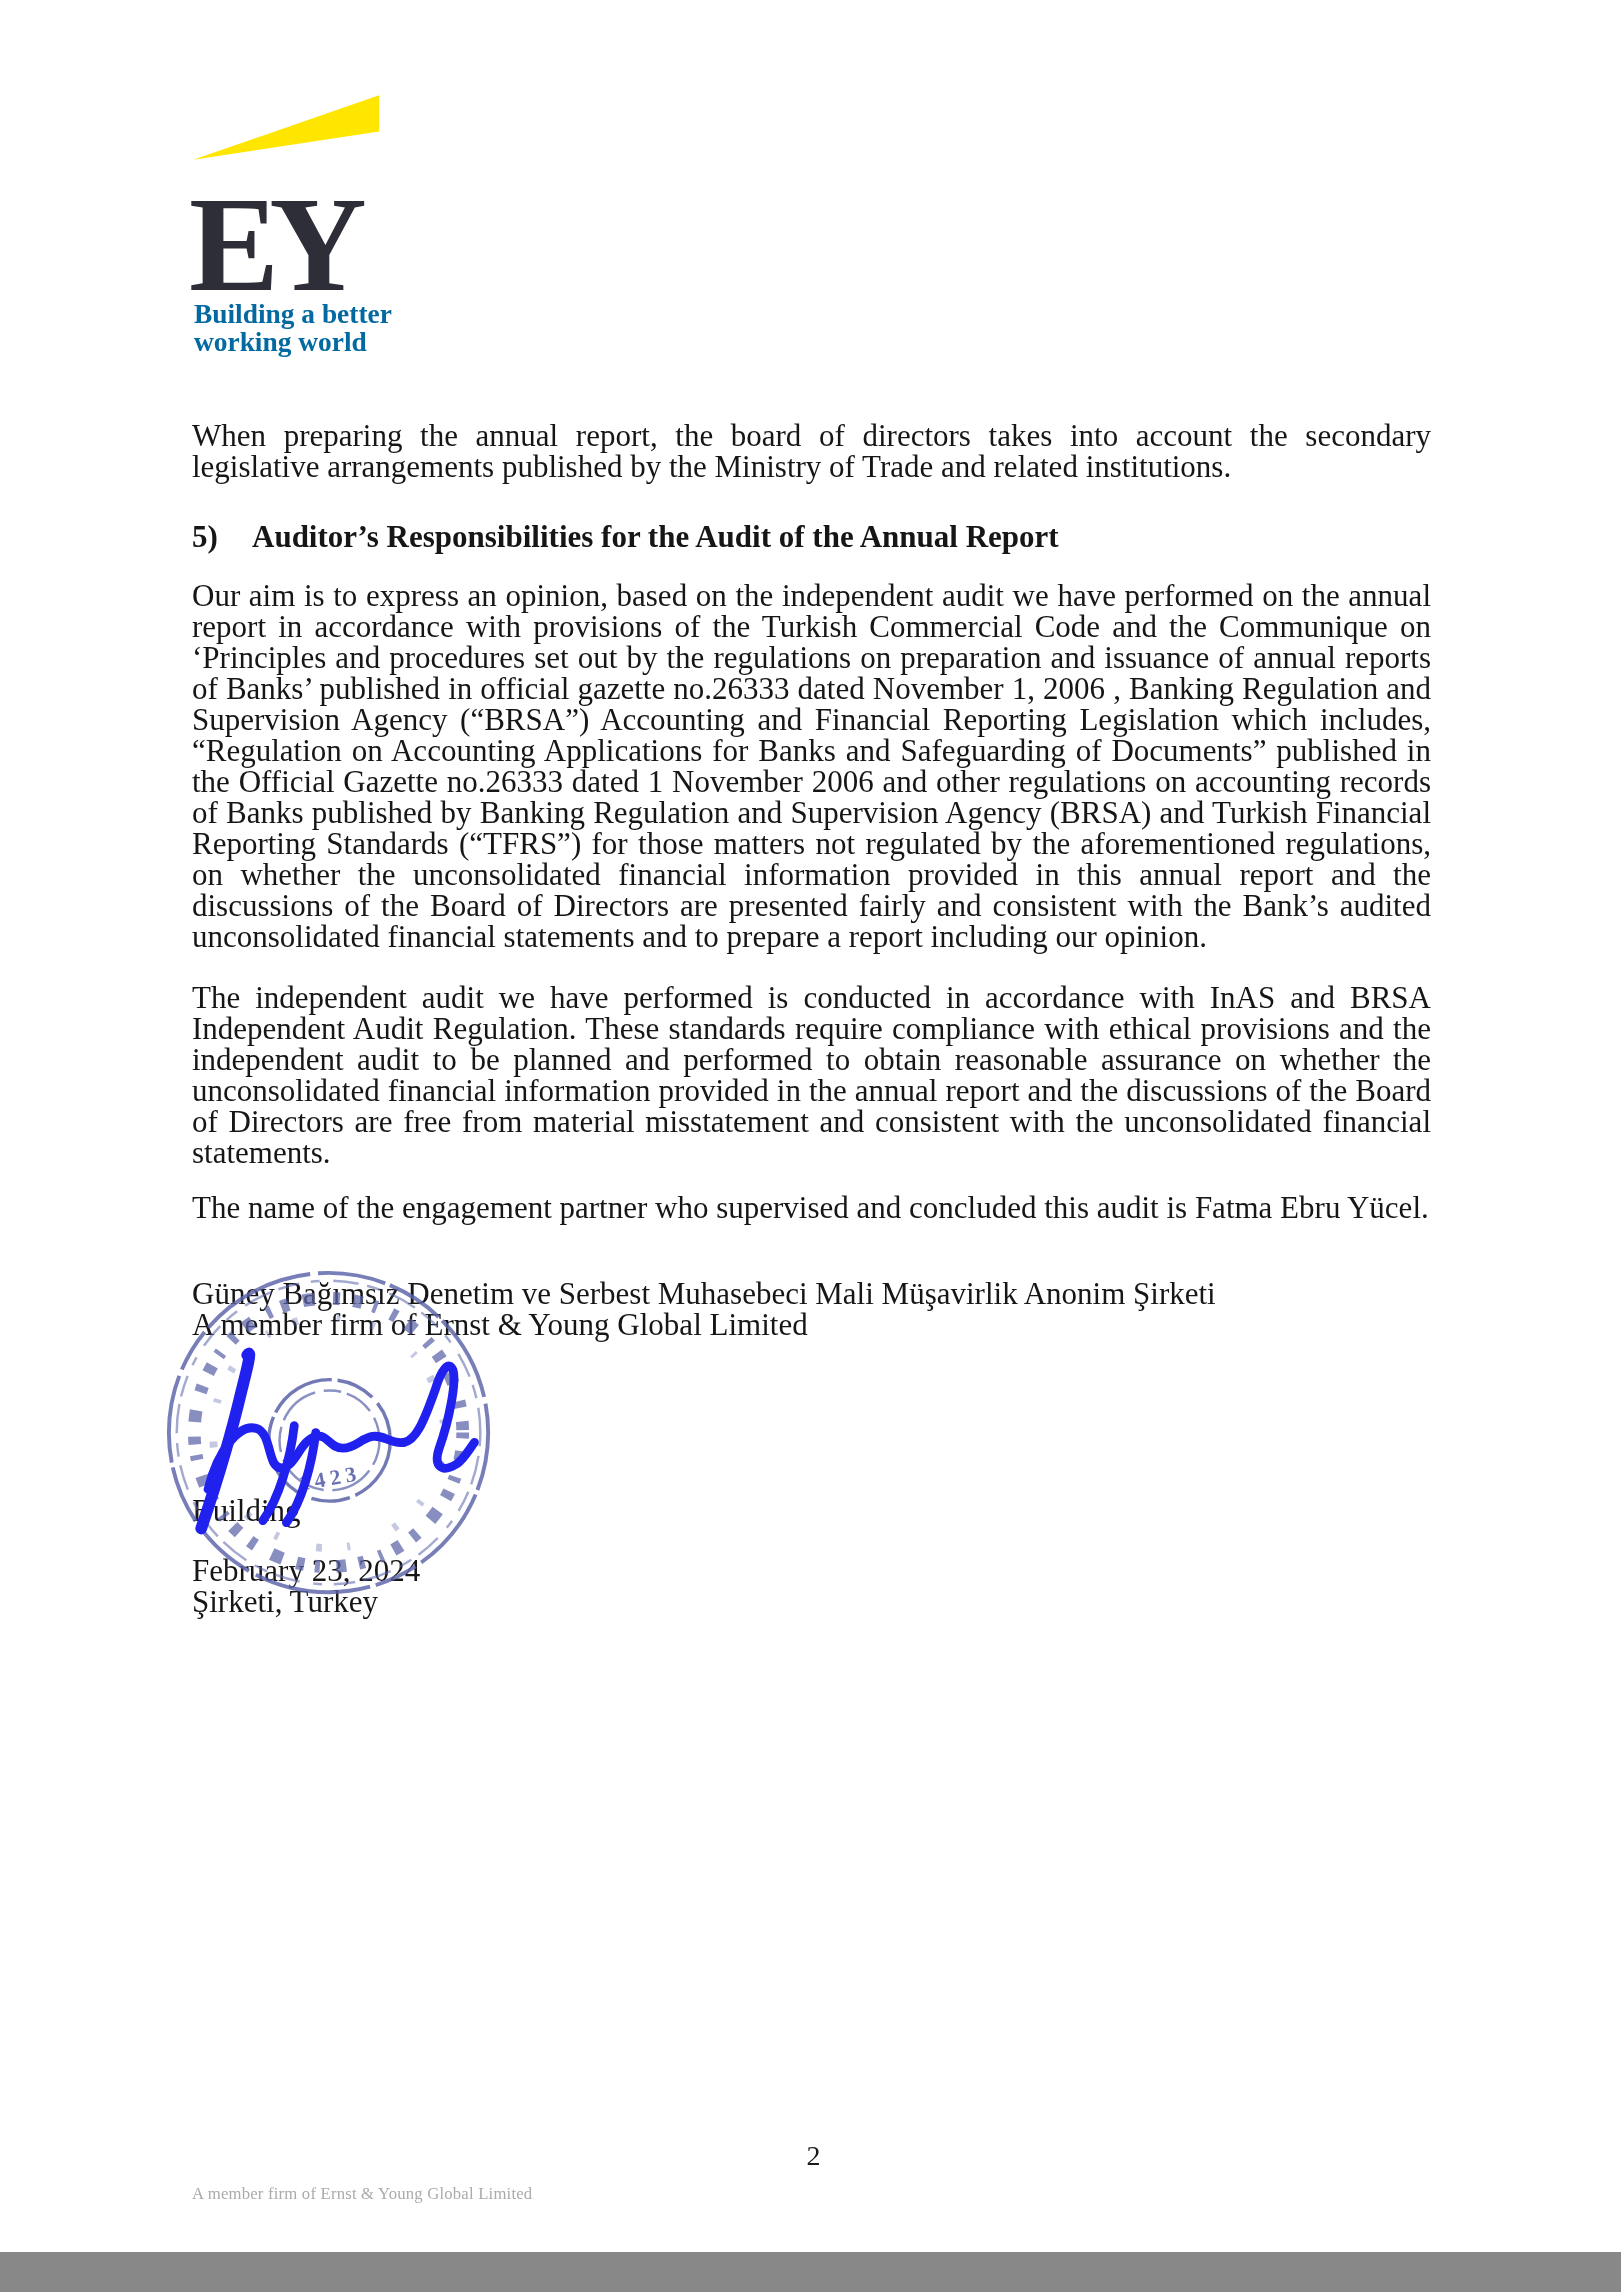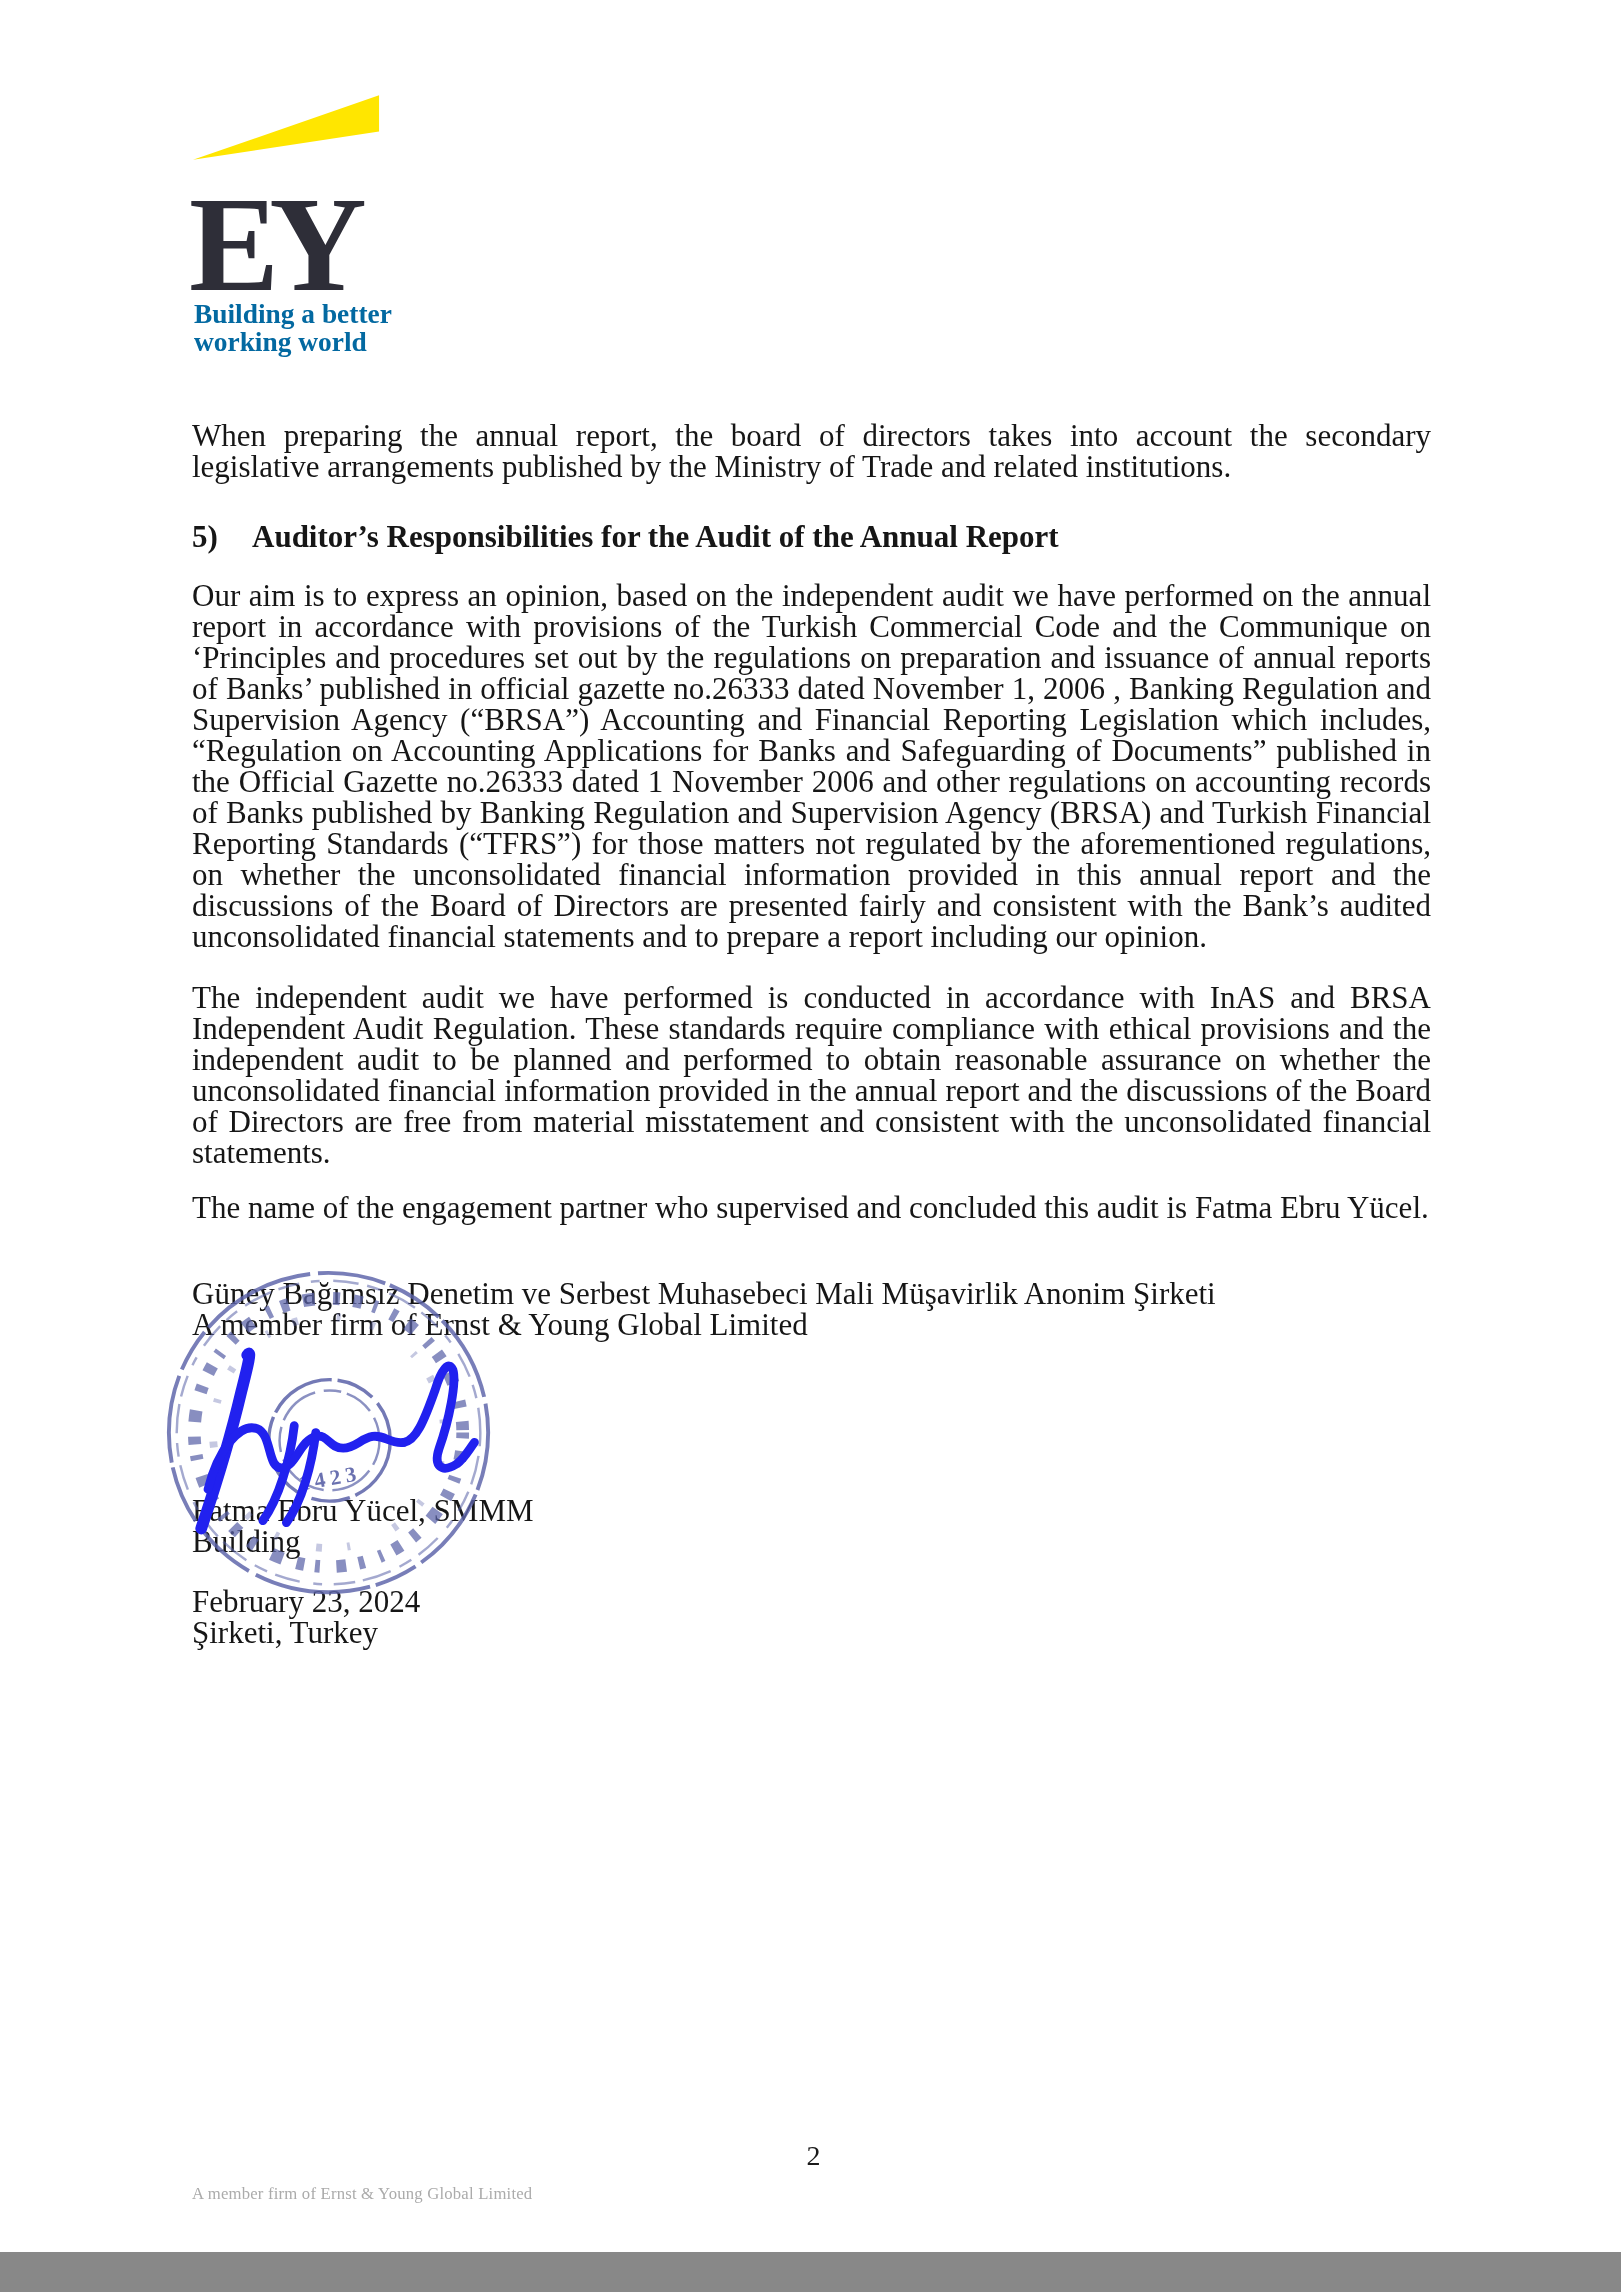"Fatma Ebru Yücel, SMMM" p { html: <p>Fatma Ebru Yücel, SMMM</p> -> none }
